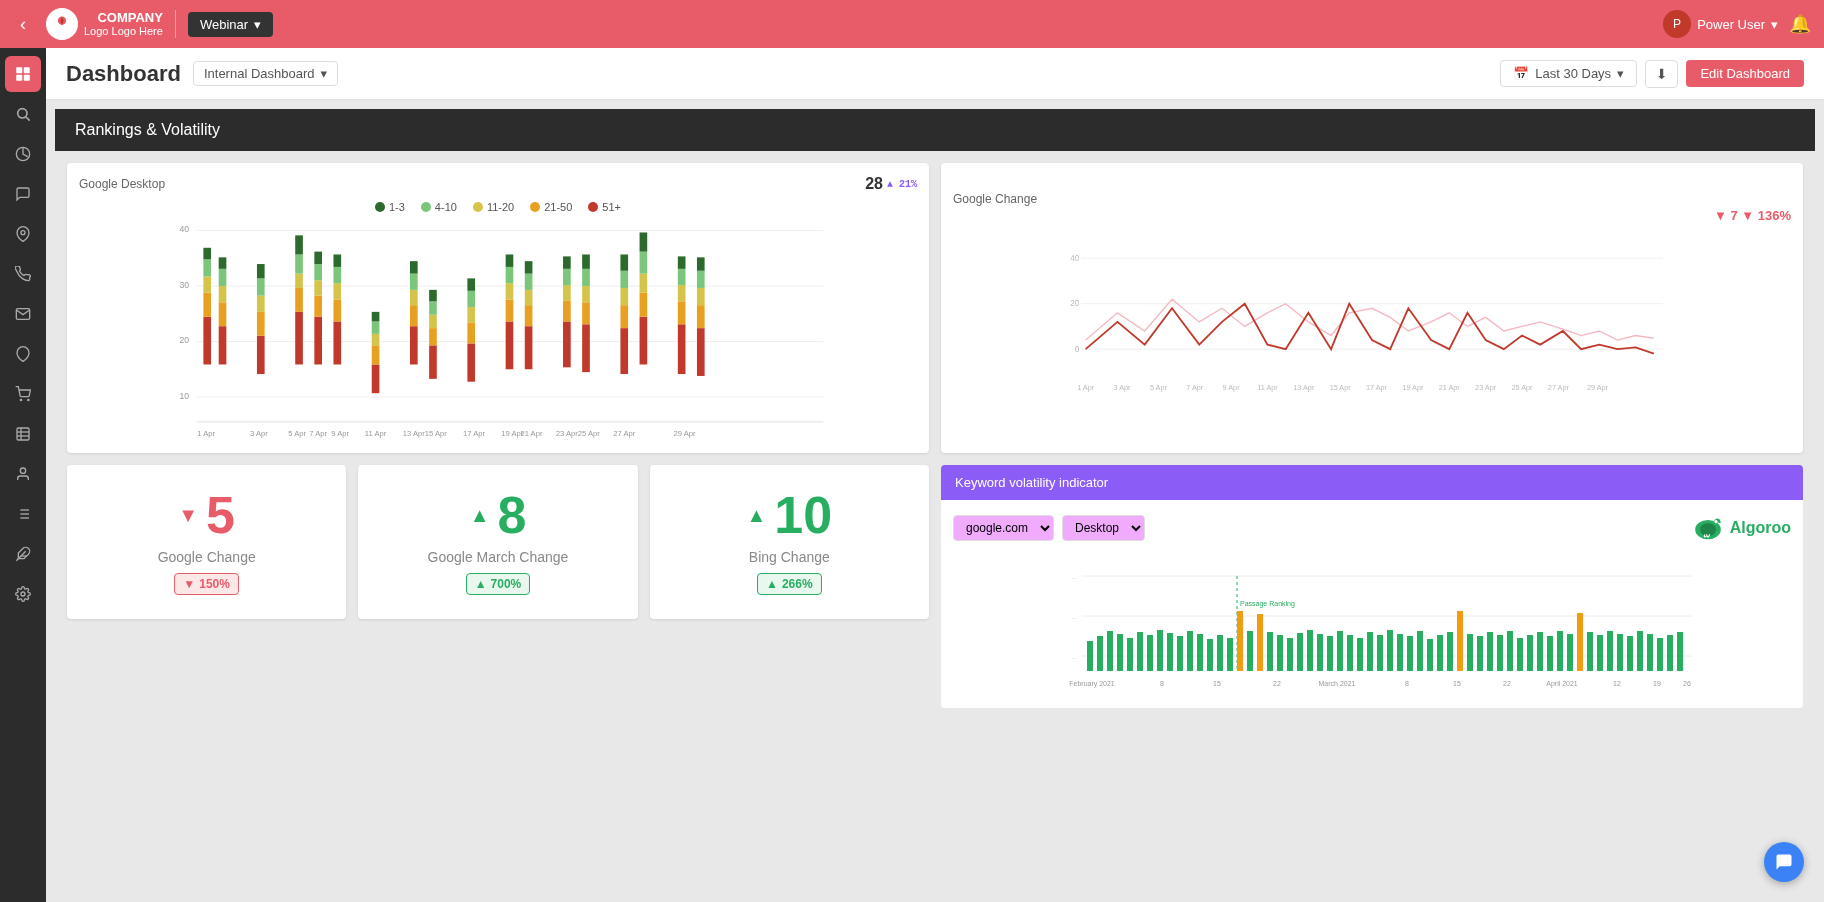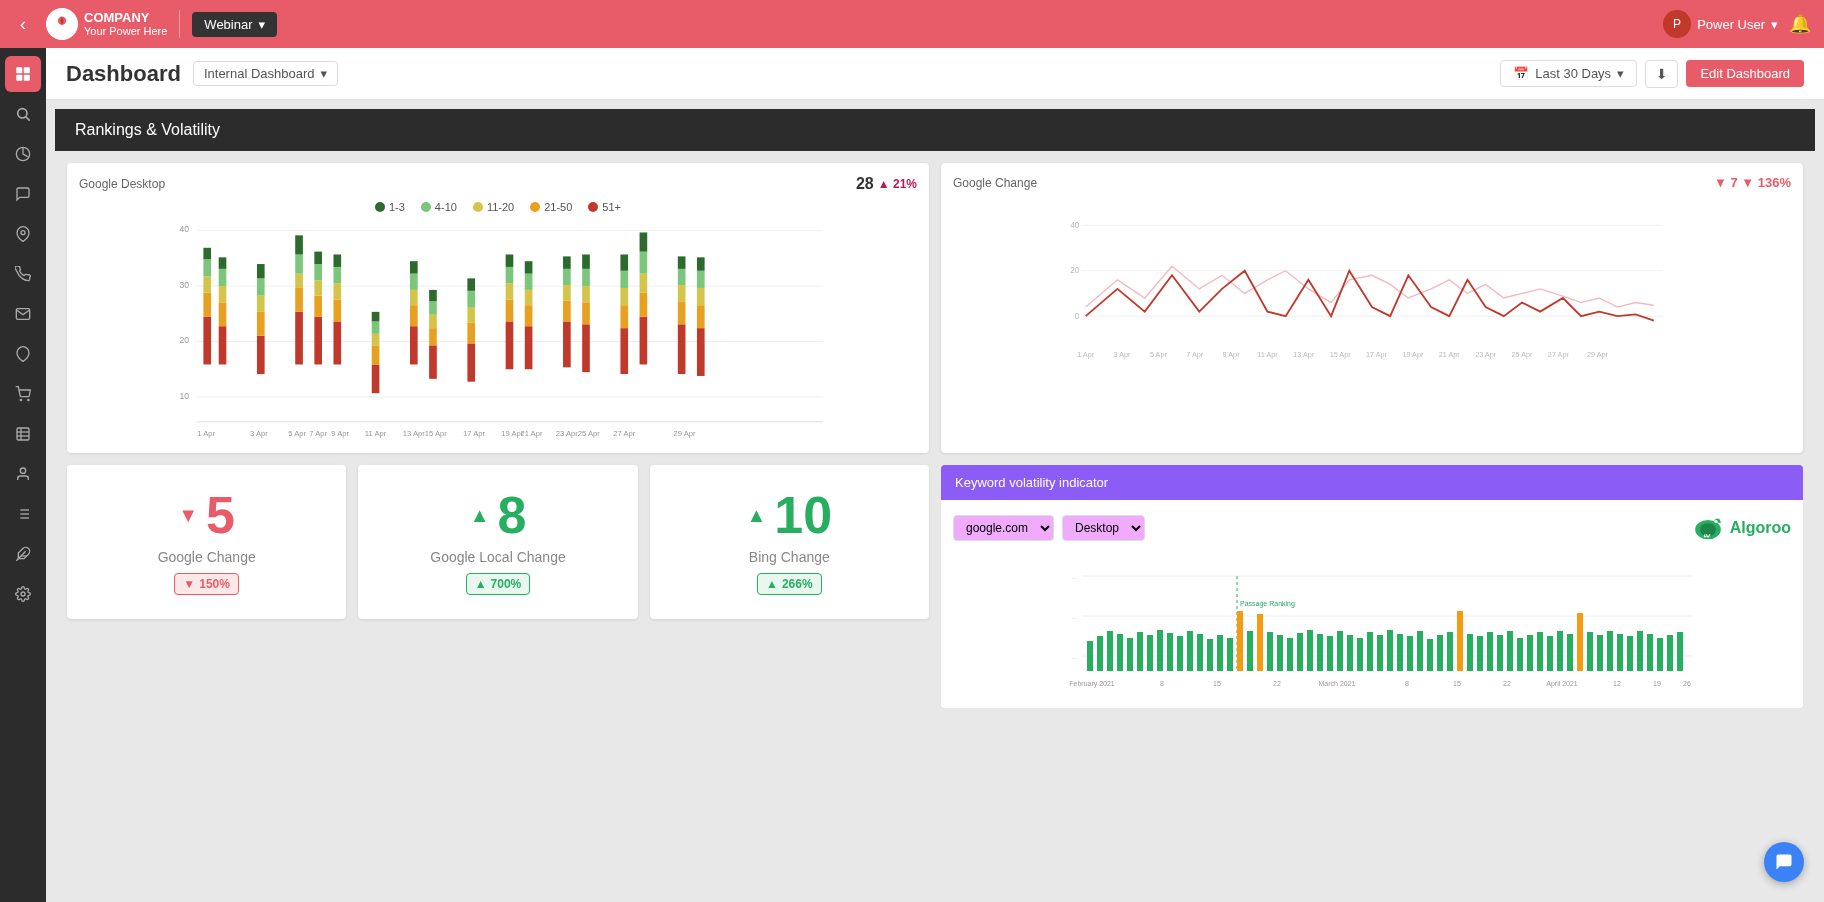"COMPANY" .logo-text strong { text-align: none -> right }
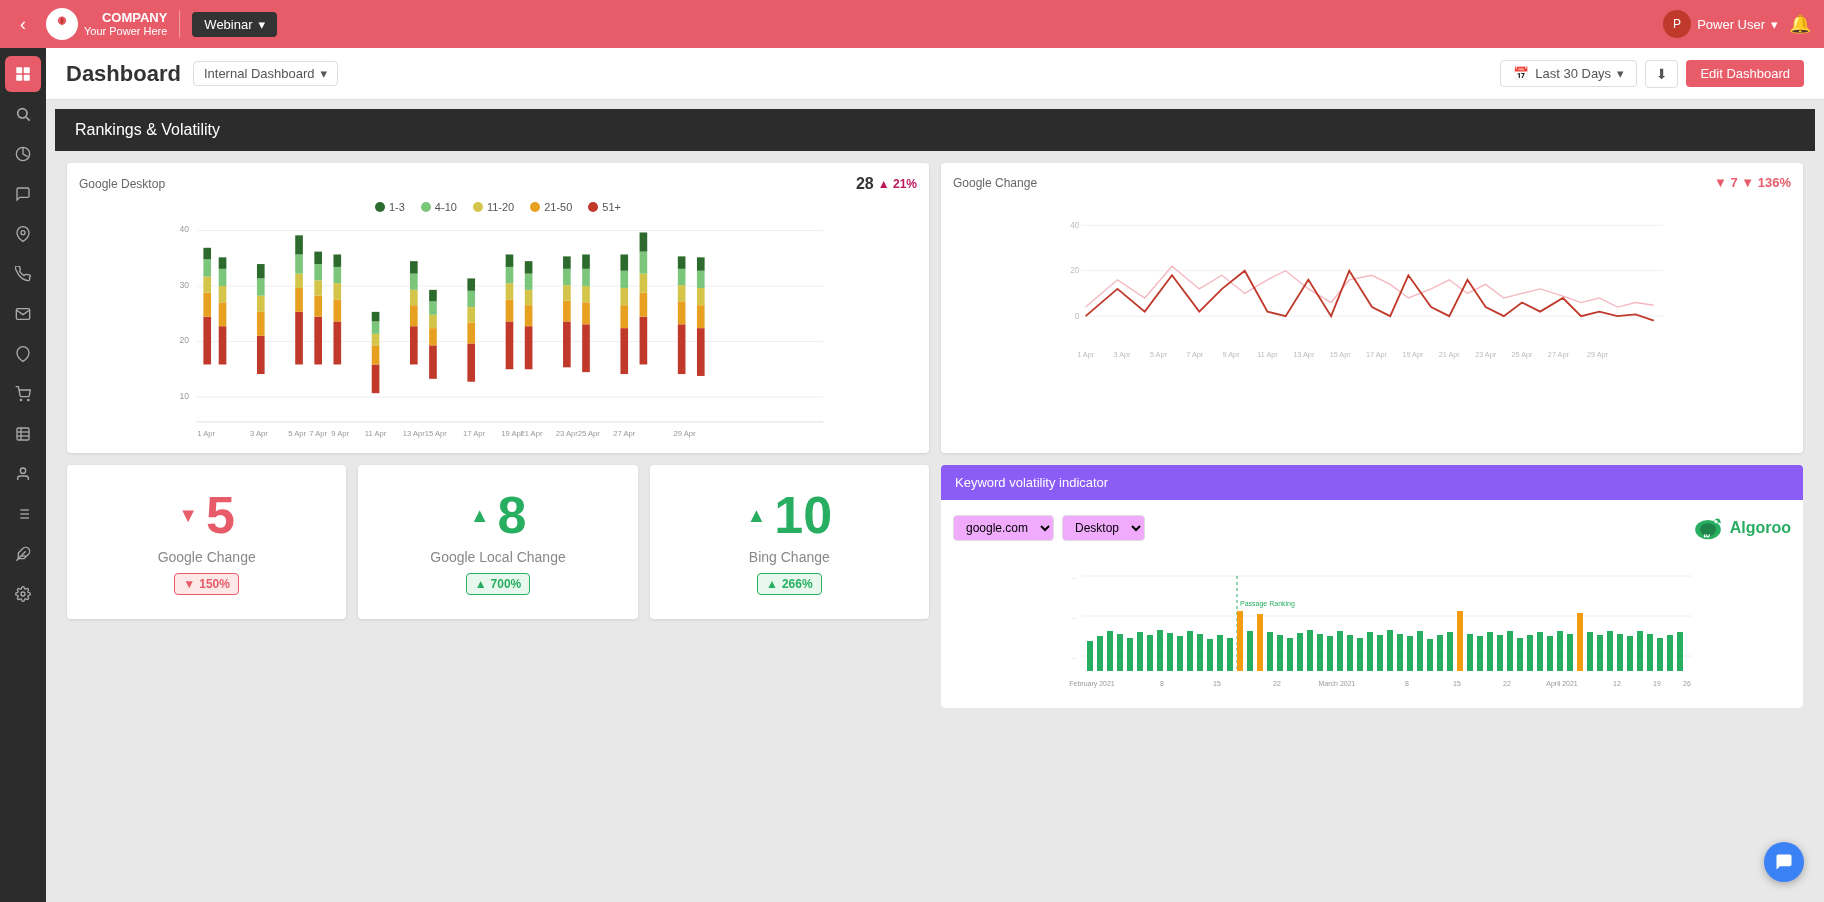"Your Power Here" span { text: Your Power -> Logo Logo }
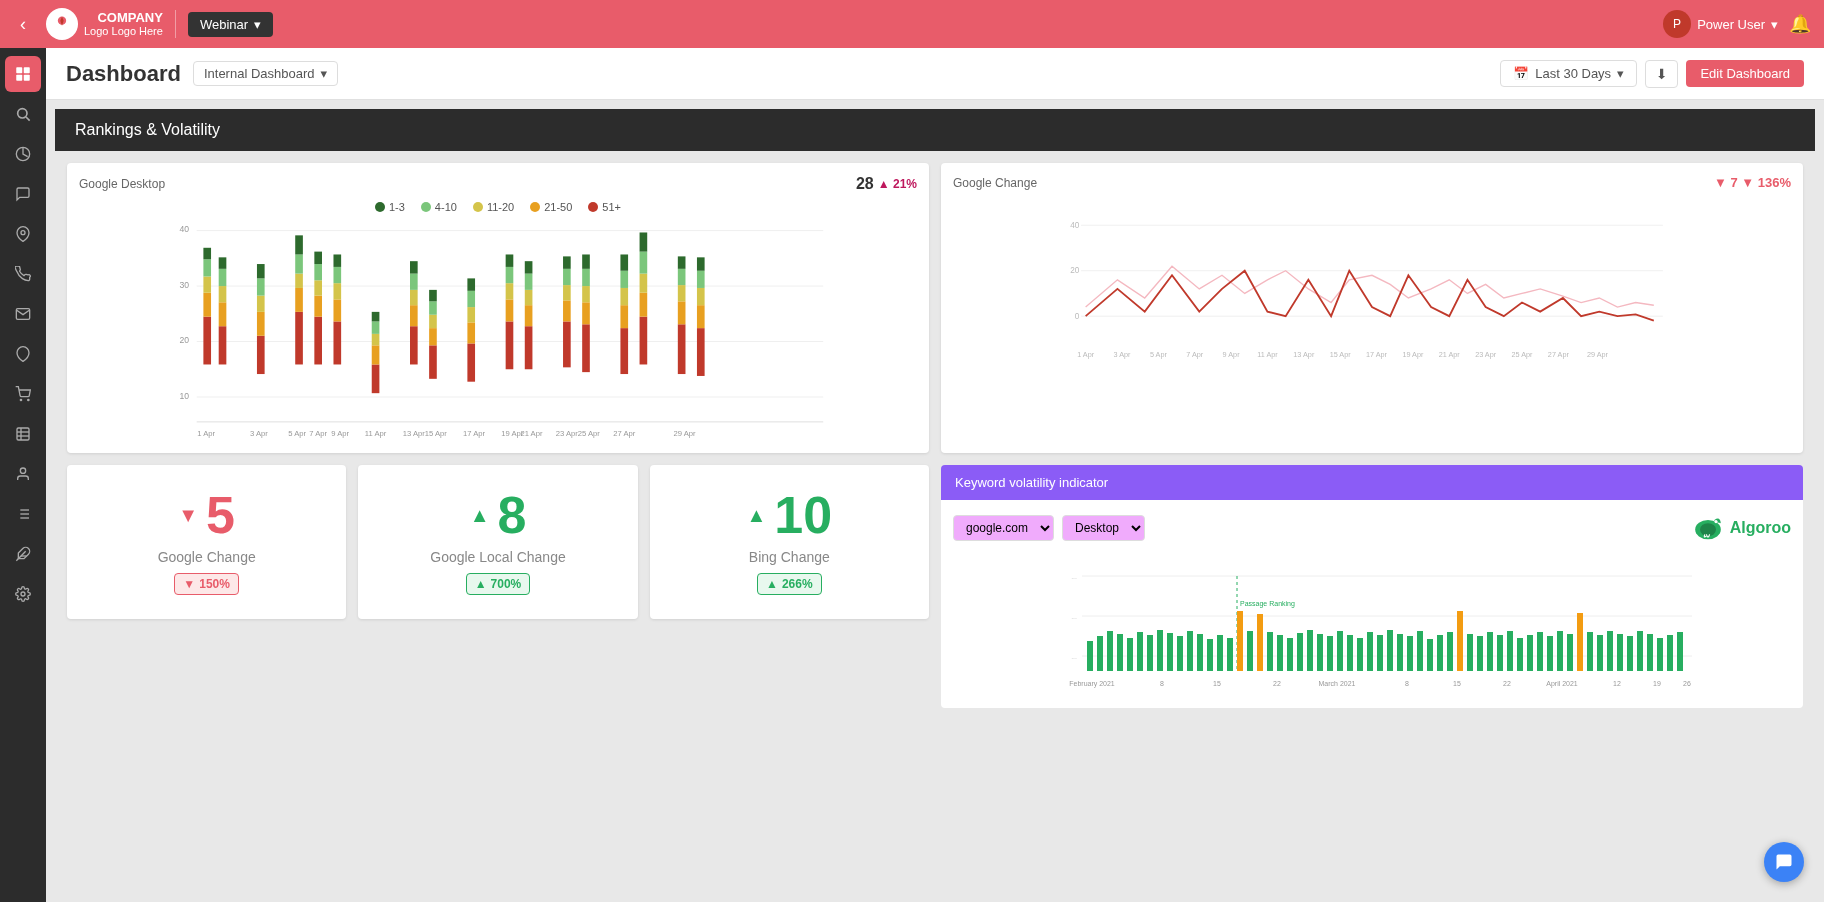"▲ 21%" span { color: #be185d -> #8b5cf6; font-family: none -> Liberation Mono, monospace; font-size: 12px -> 10px }
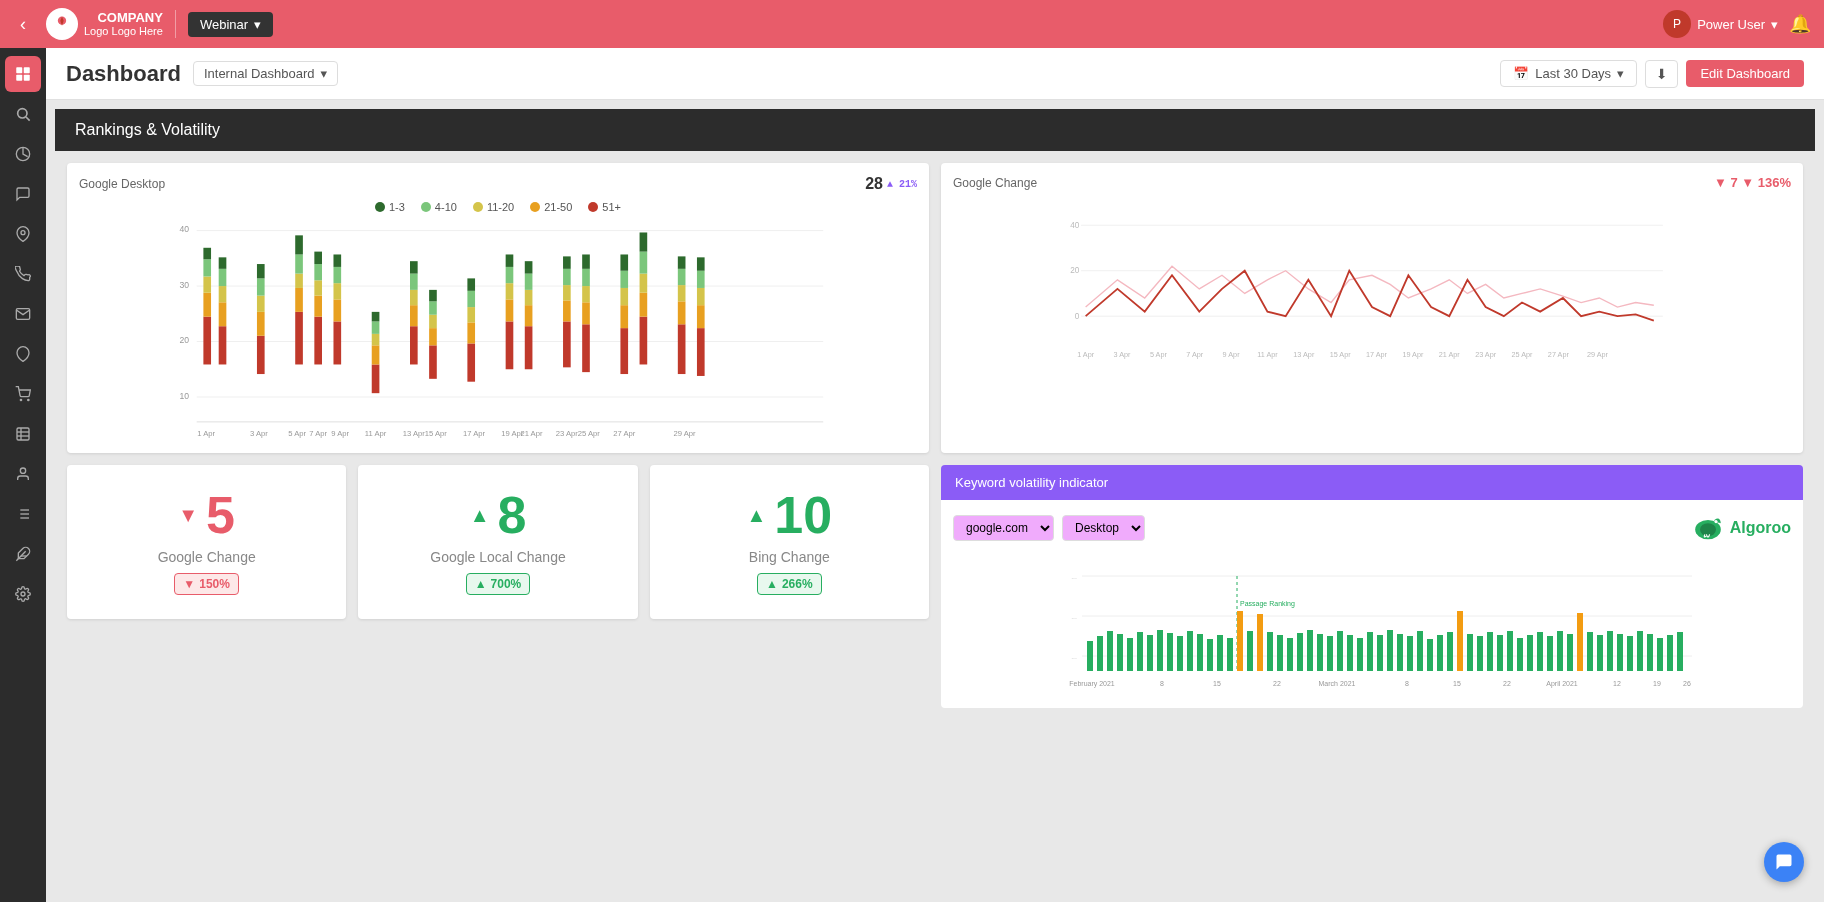"▼ 7 ▼ 136%" span { margin-top: none -> 33px }
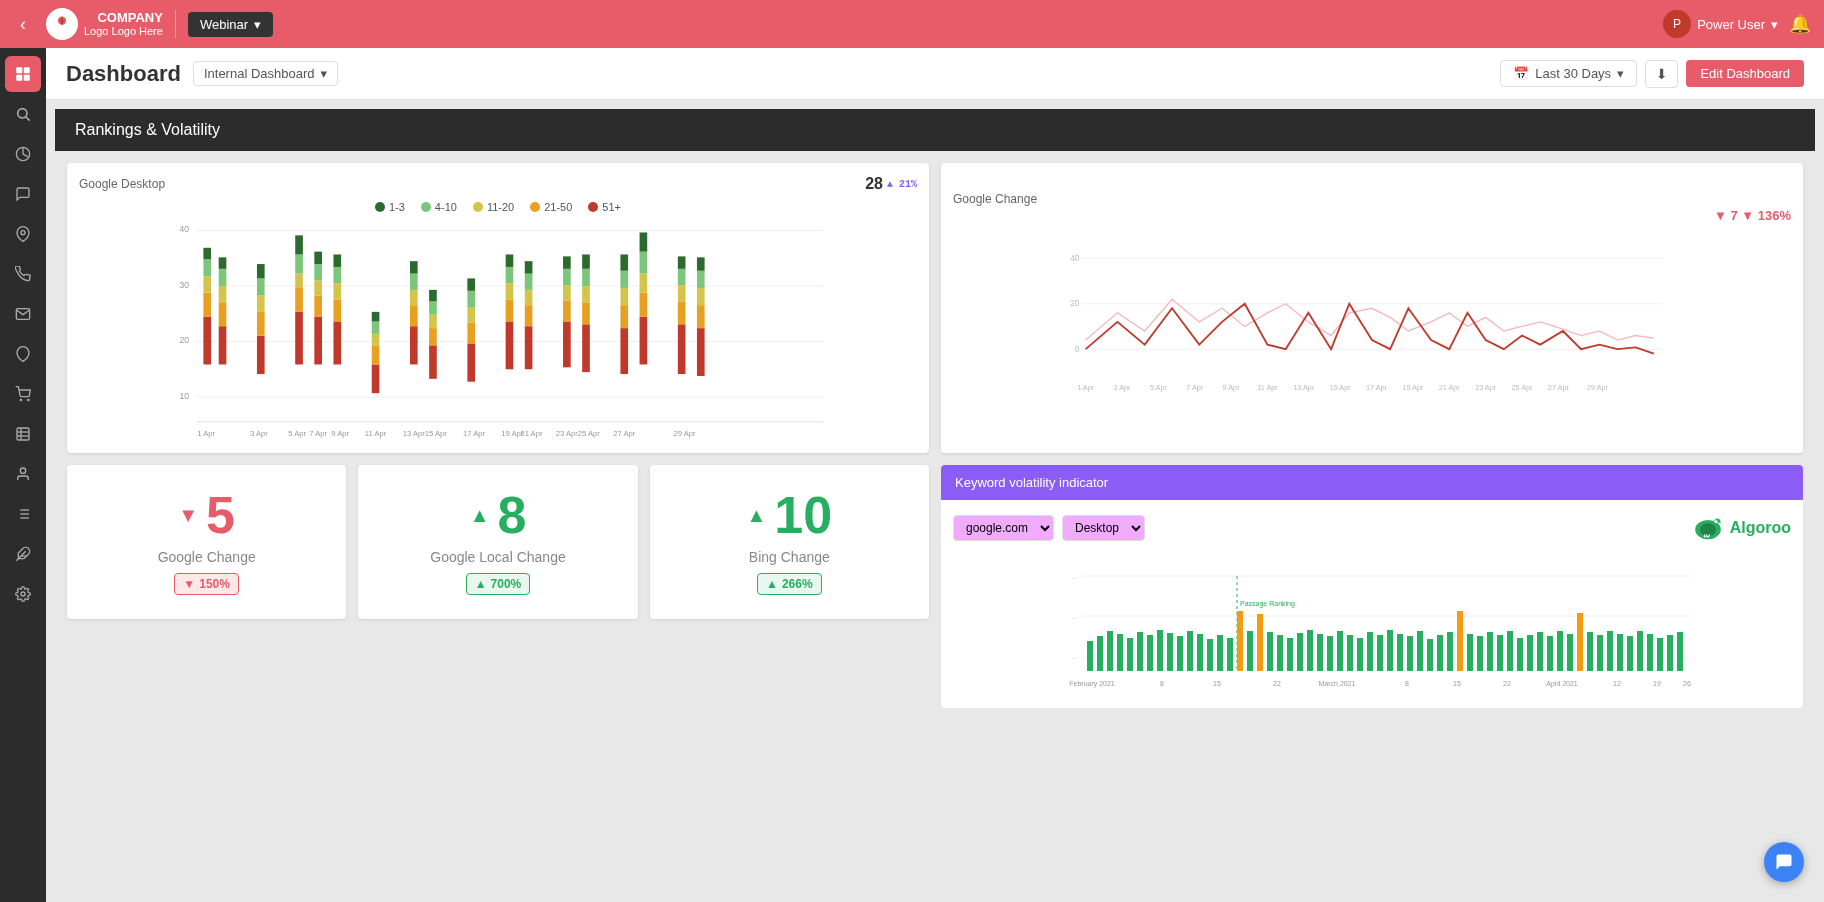"Google Local Change" div.metric-label { text: Local -> March }
